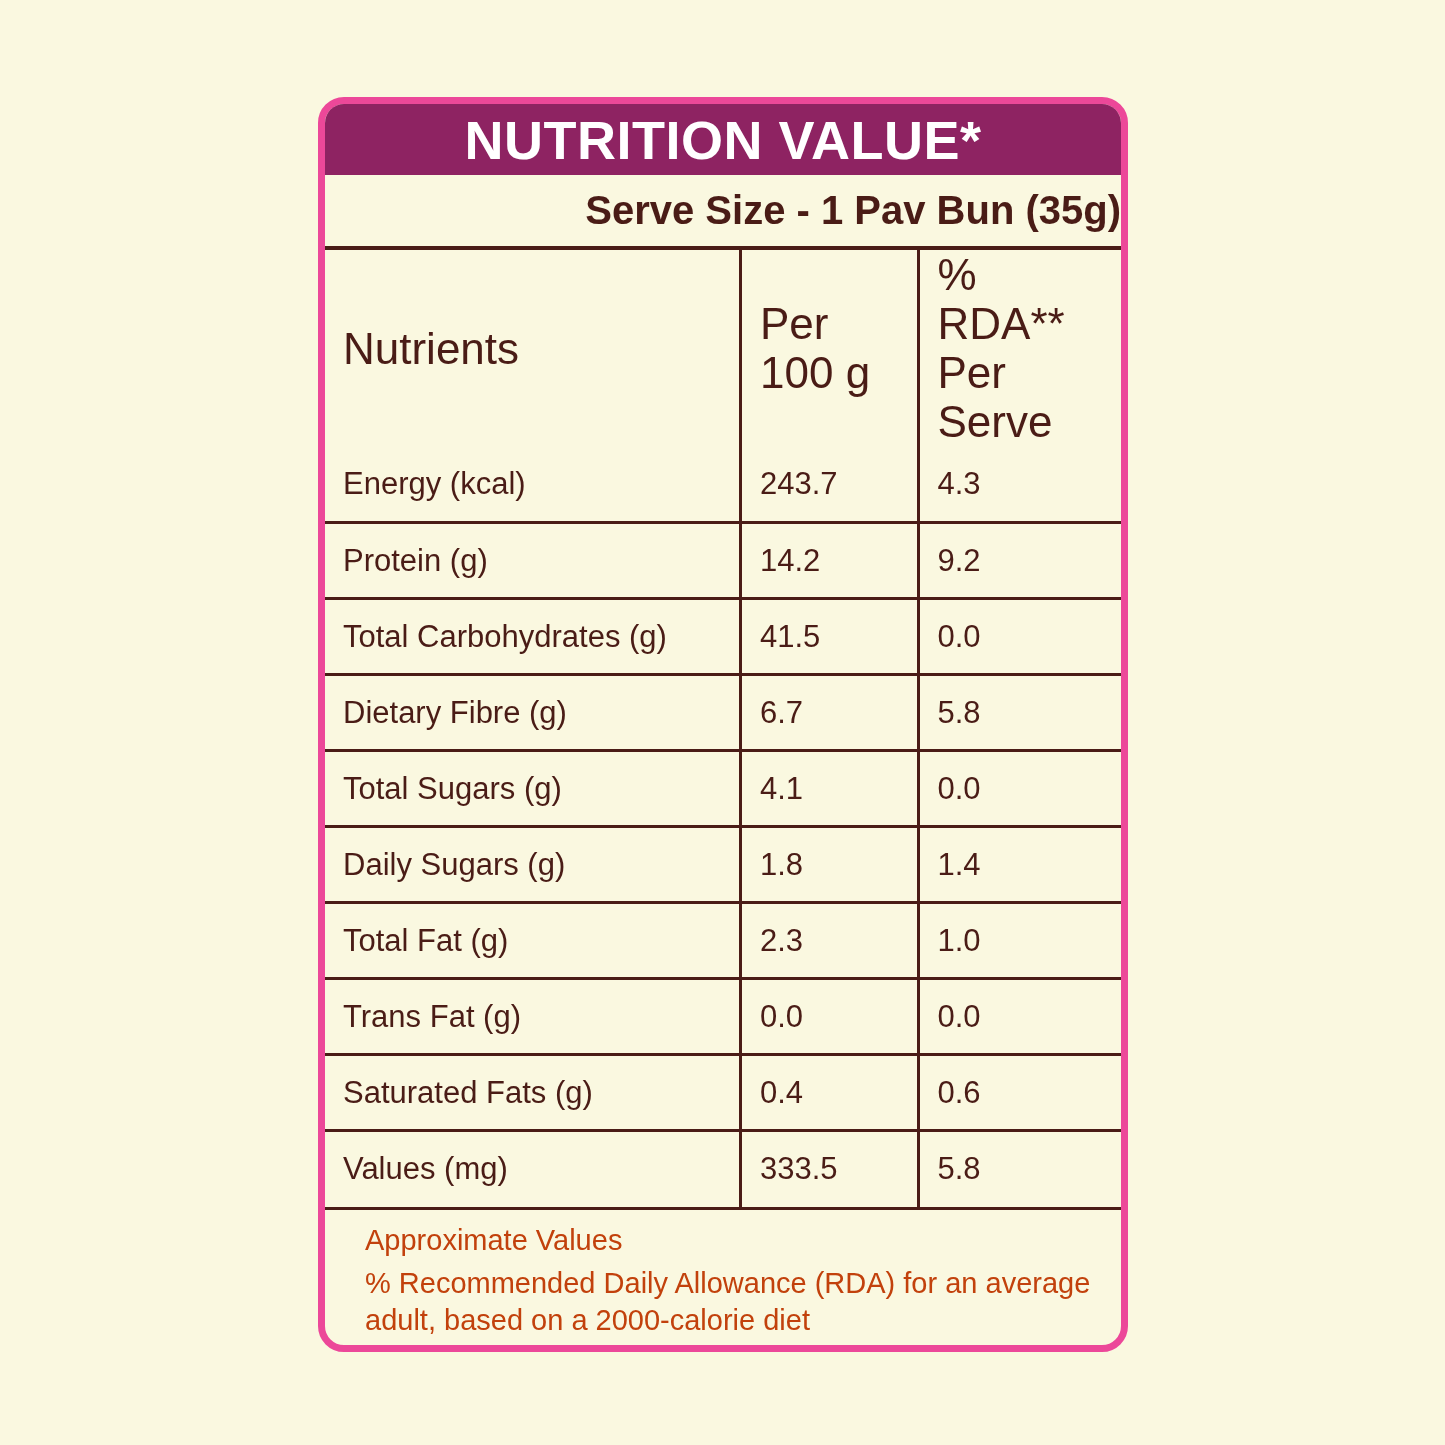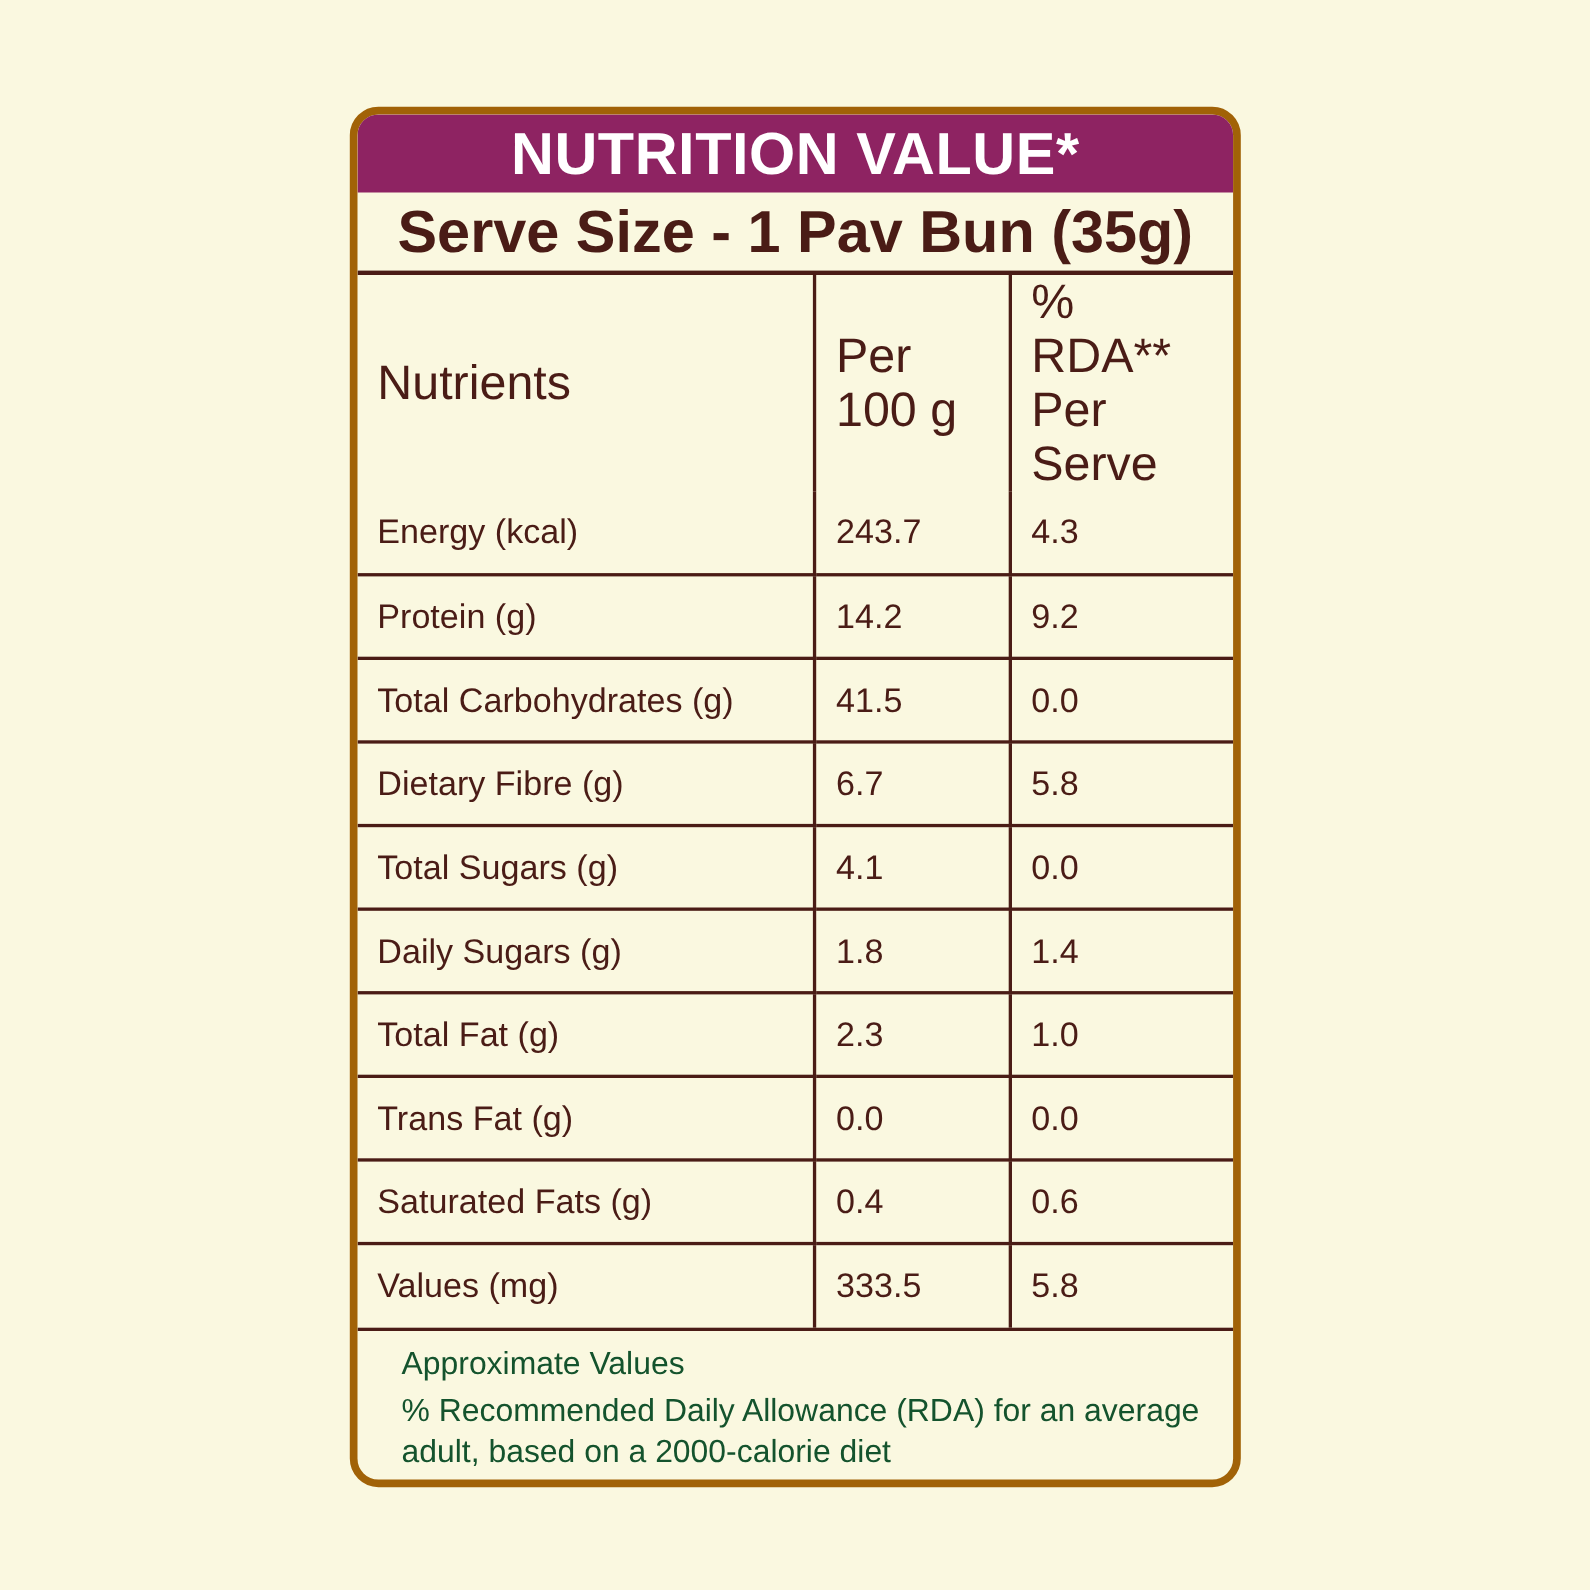"NUTRITION VALUE*" .panel { border: 7px solid #a16207 -> 7px solid #ec4899 }
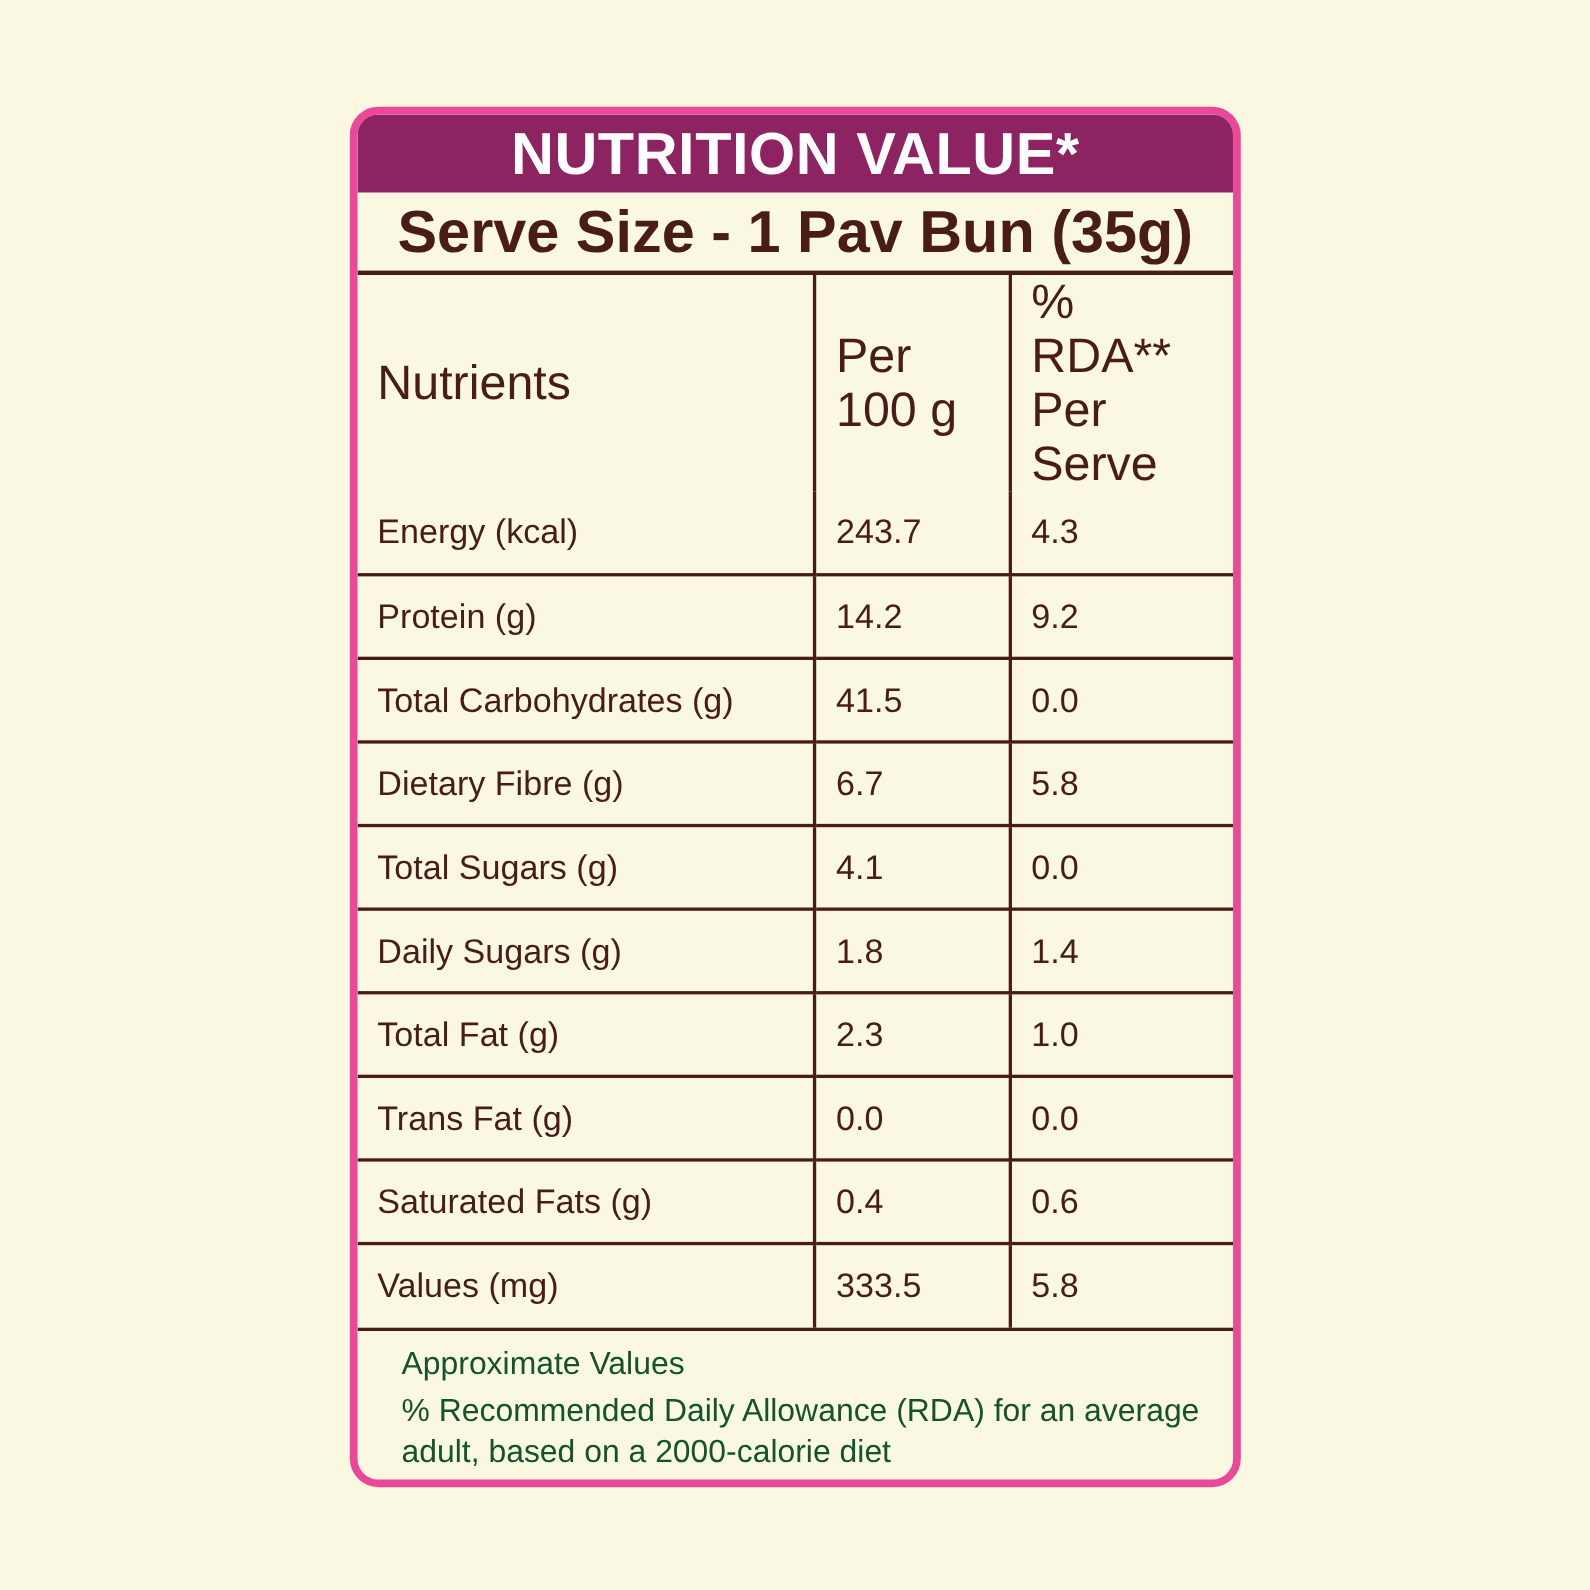"Serve Size - 1 Pav" .serve-size { font-size: 54px -> 40px; justify-content: center -> flex-end }
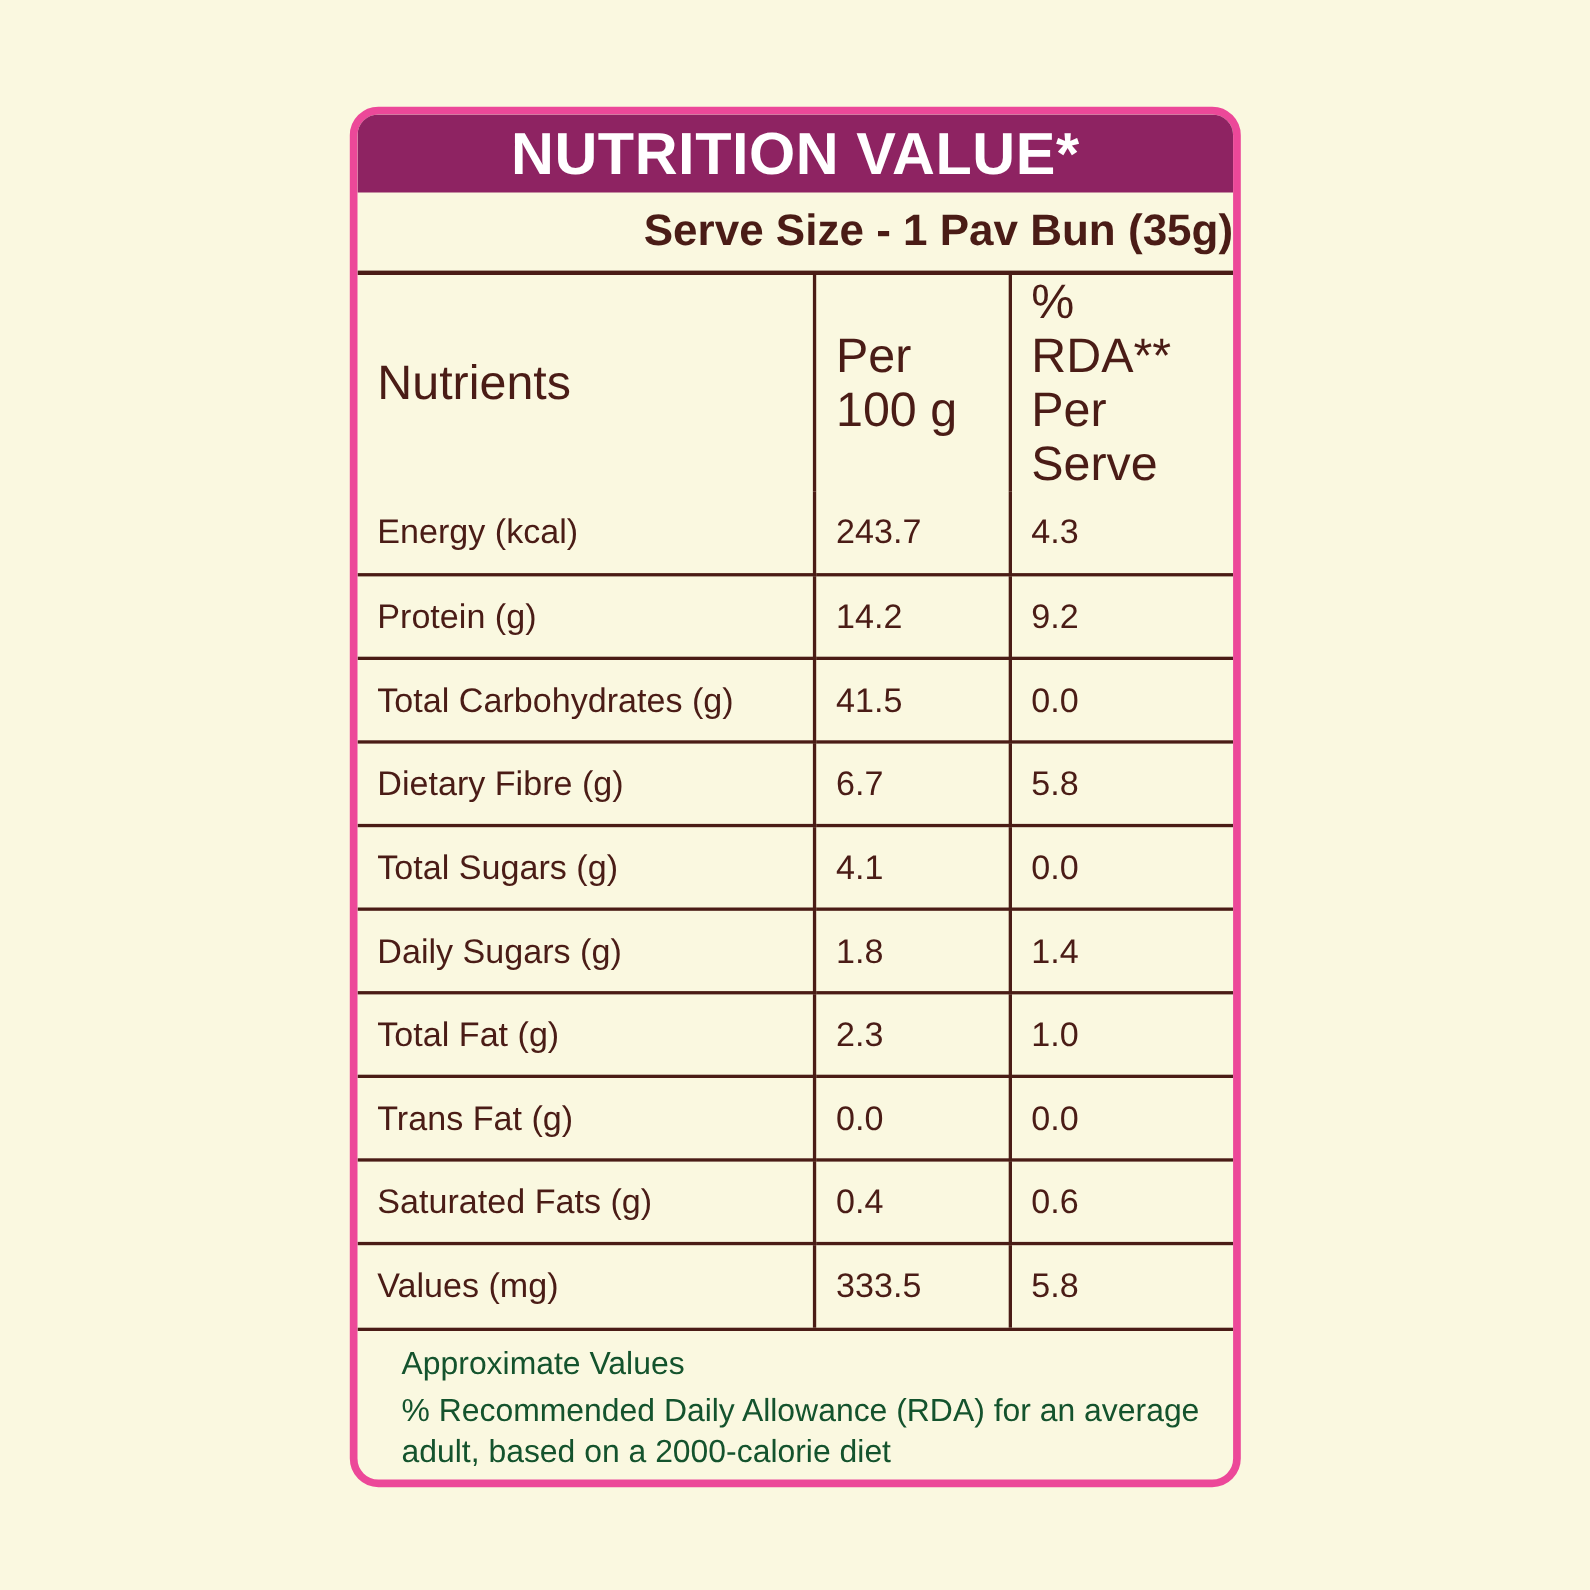"Approximate Values" .footnotes { color: #14532d -> #c2410c }
